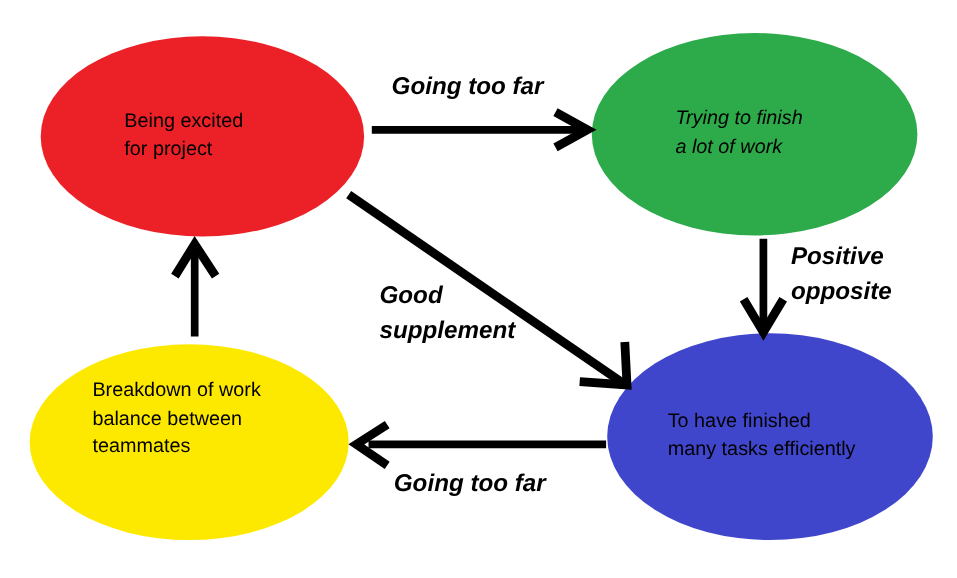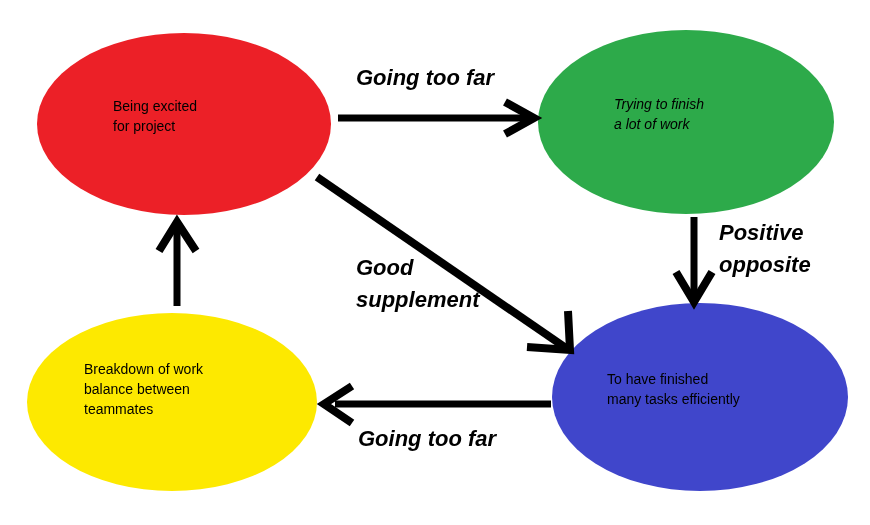"Being excited" .node-label { font-size: 14px -> 18px }
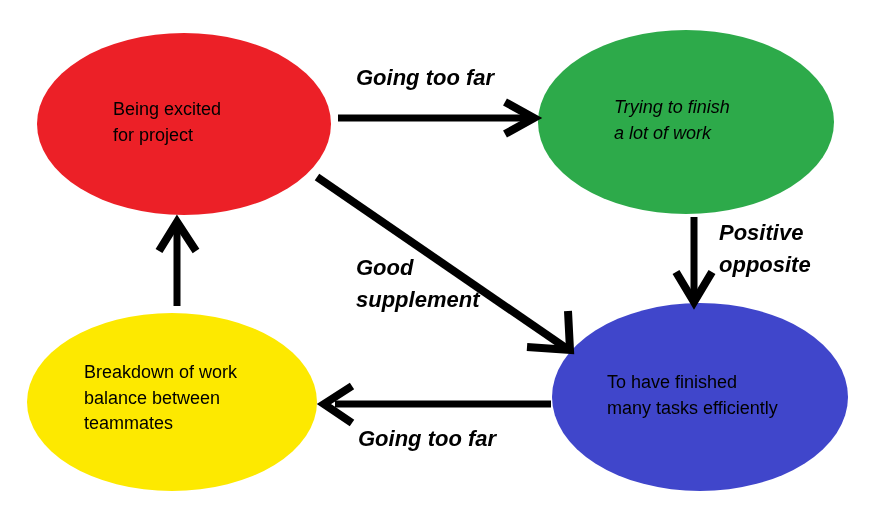"Good" div.edge-label { left: 356px -> 345px }
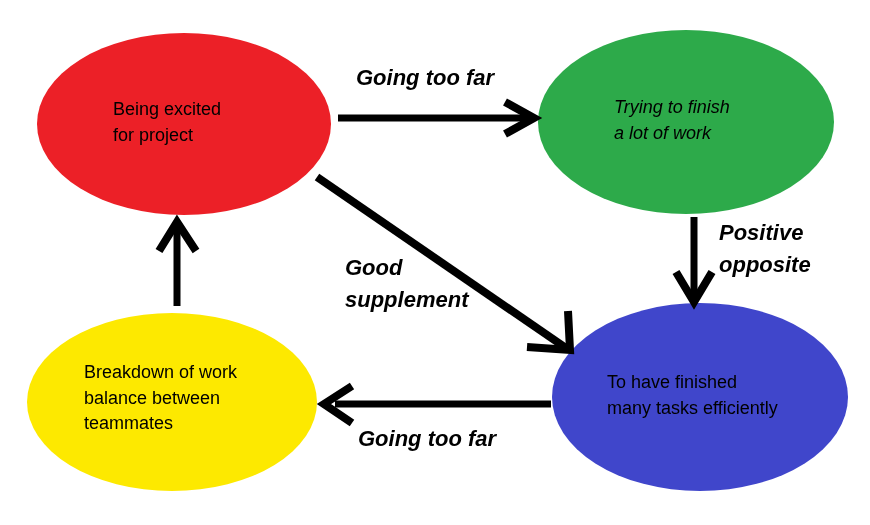"Breakdown of work" div.node-label { top: 360px -> 342px }
